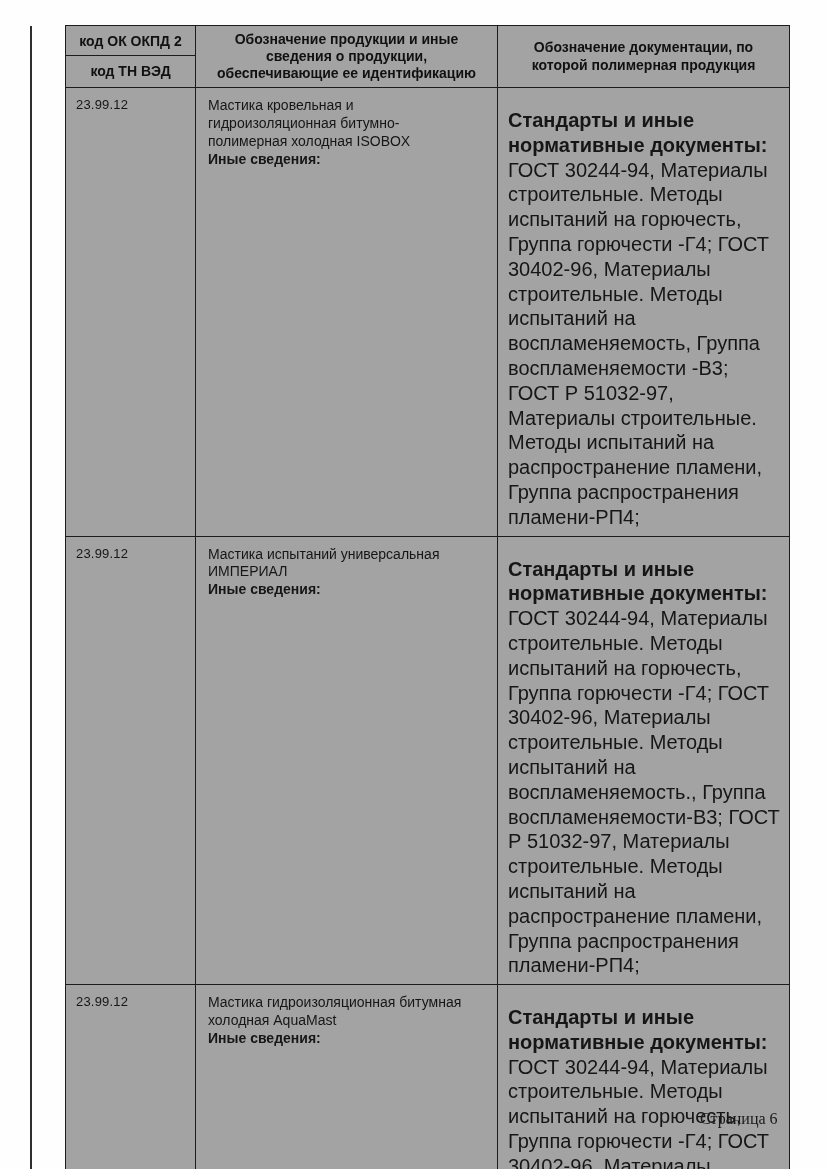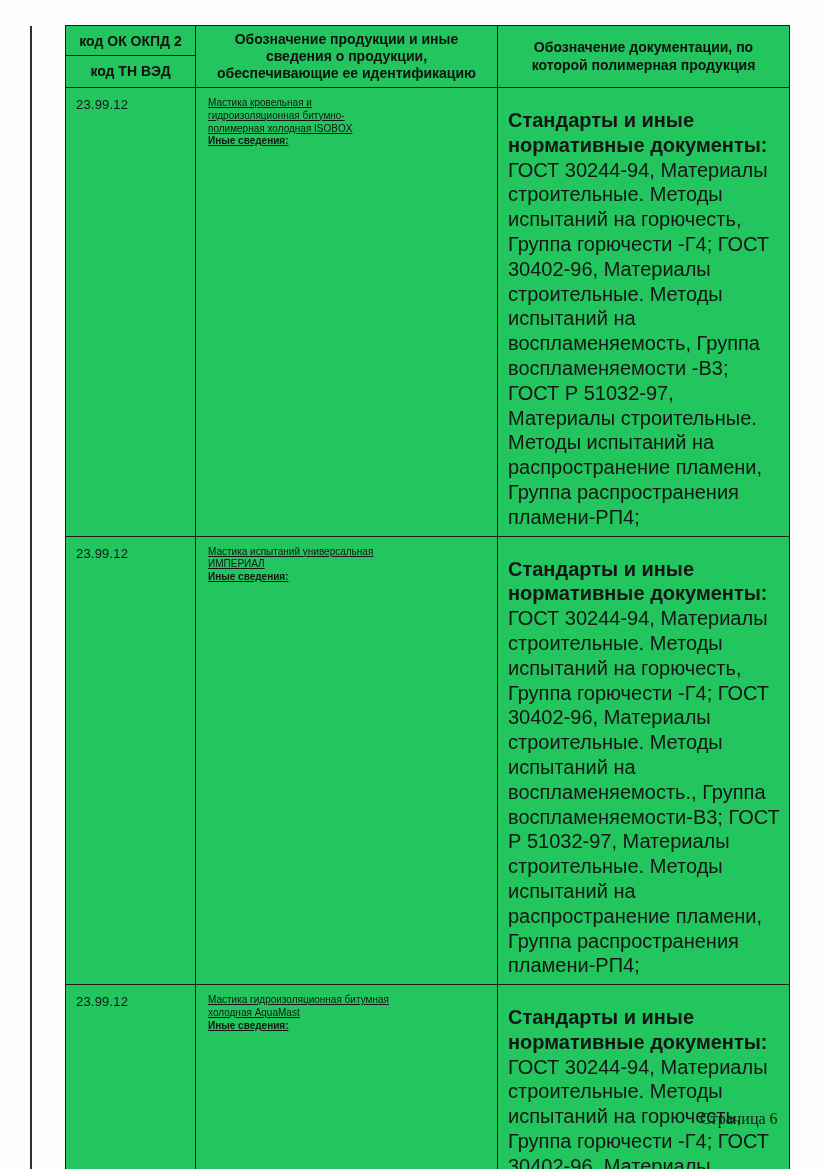"код ОК ОКПД 2" .doc-table th, .doc-table td { background: #22c55e -> #a3a3a3 }
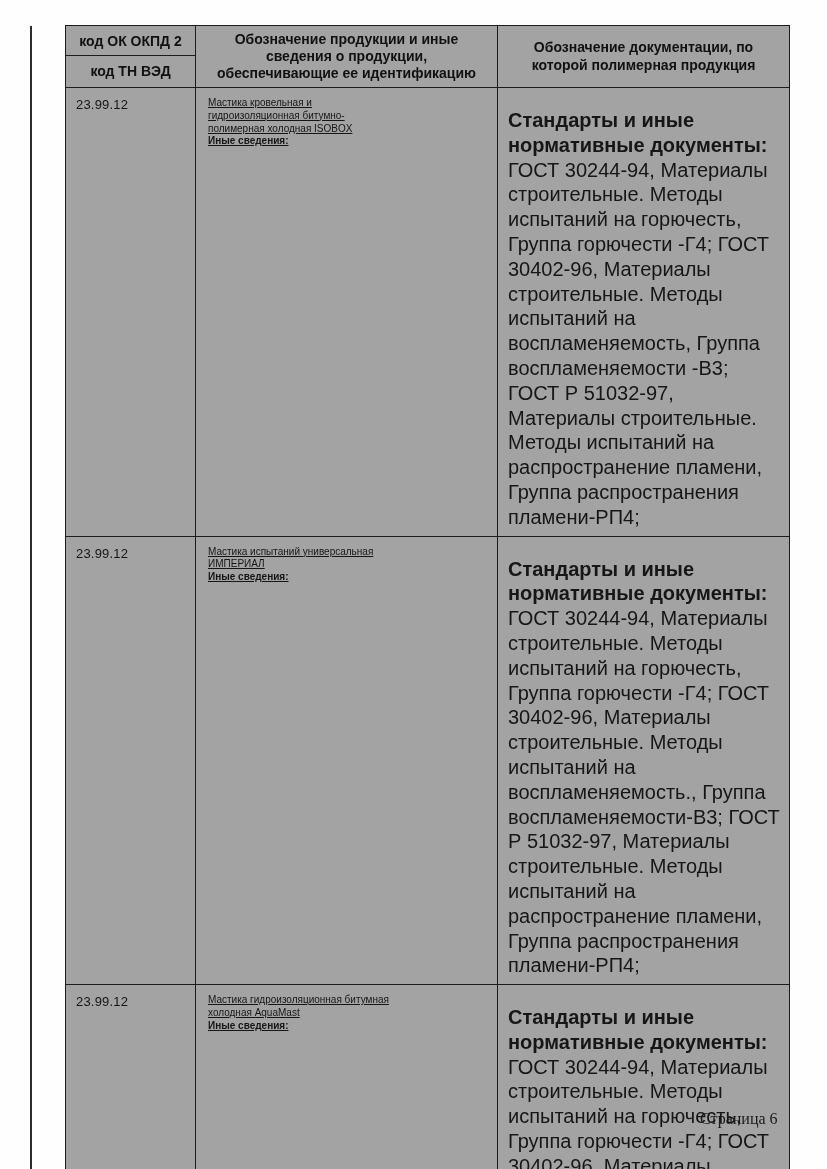"Мастика кровельная и" .name-cell { font-size: 10px -> 14px; text-decoration: underline -> none }
